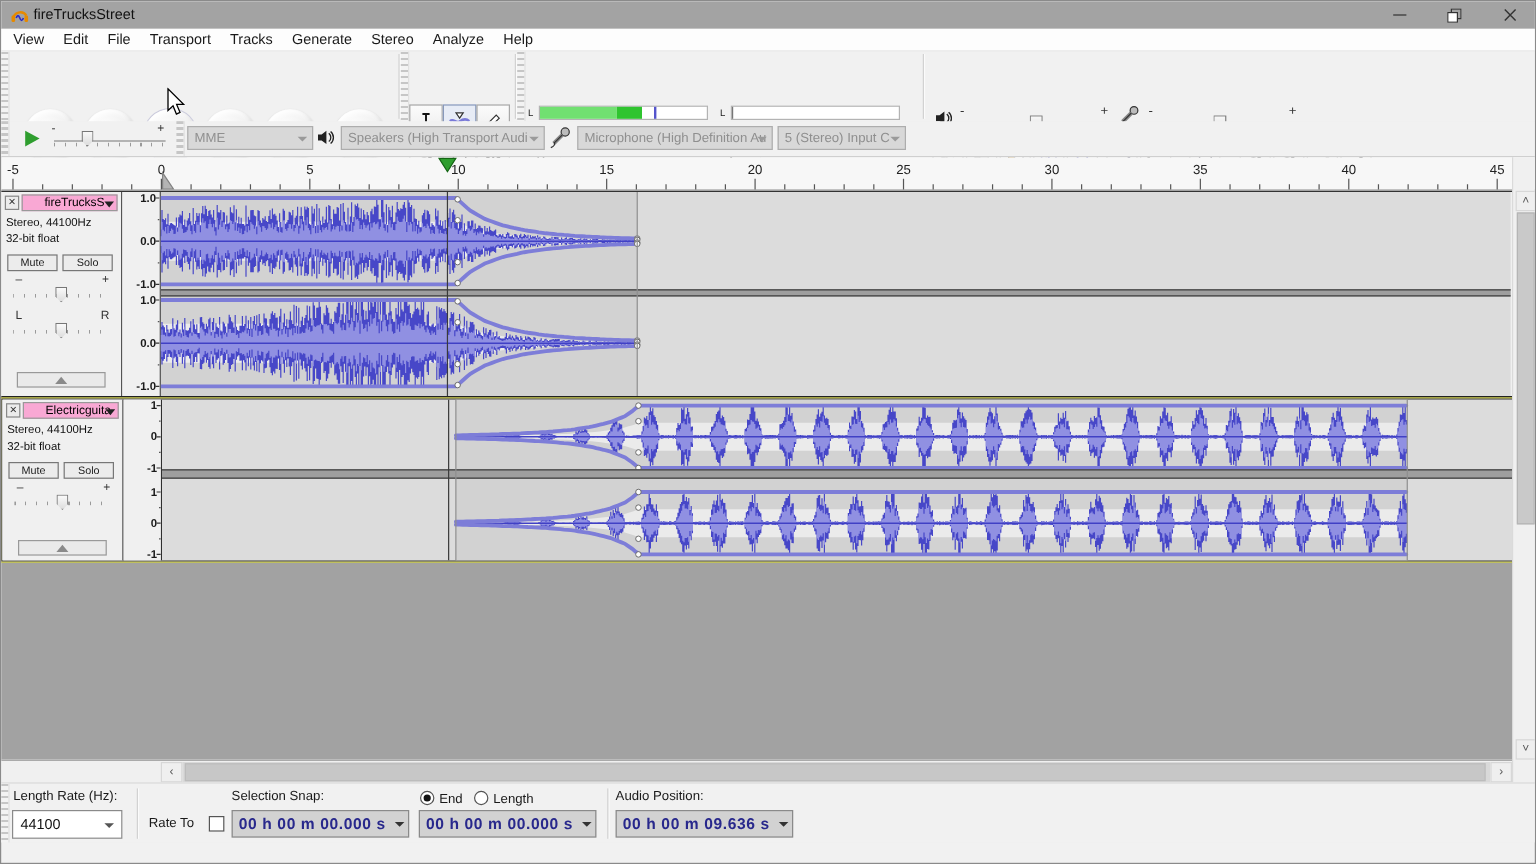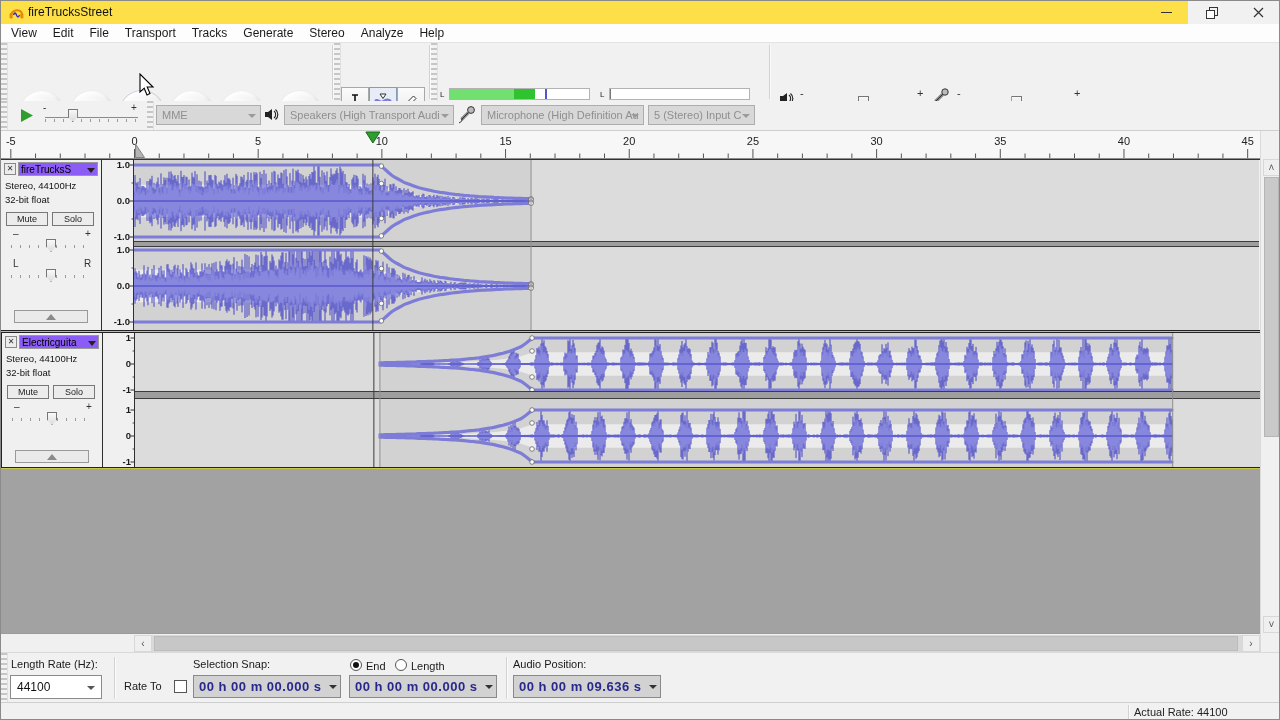"fireTrucksStreet" #titlebar { background: #fde047 -> #a3a3a3; width: 1187px -> 1280px }
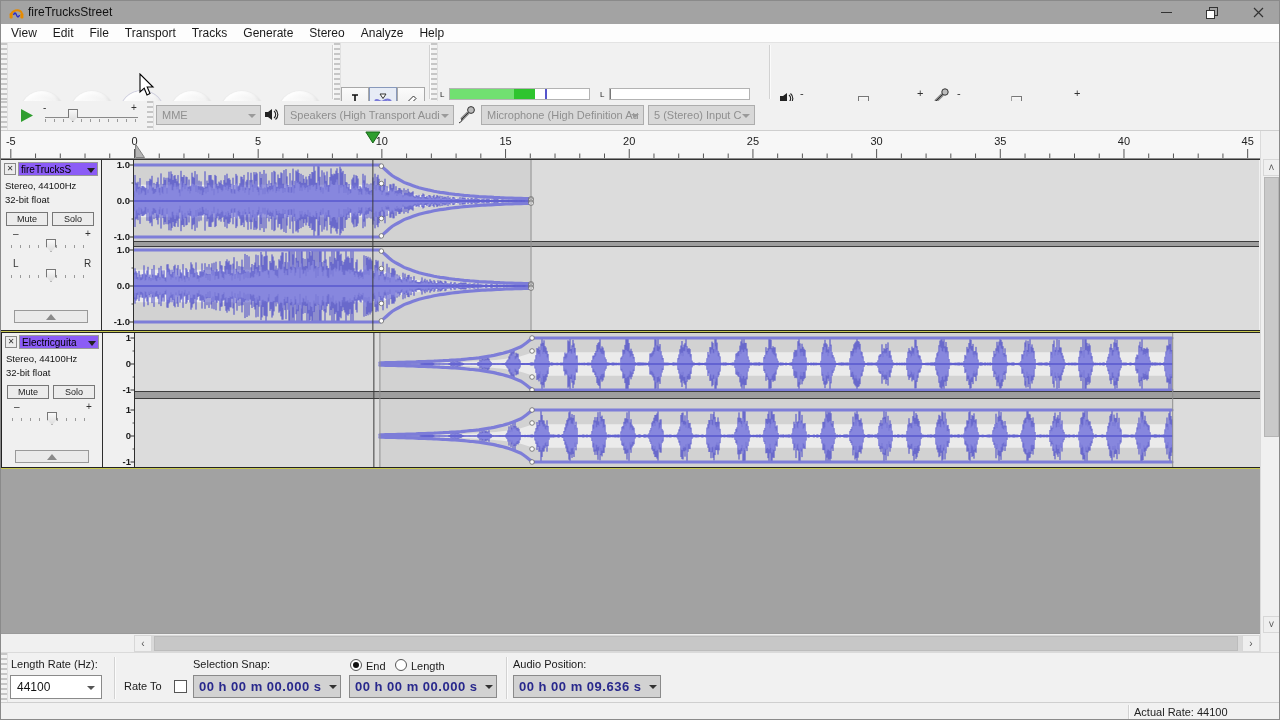"fireTrucksS" .ttitle { background: #8b5cf6 -> #f9a8d4; padding-left: 2px -> 18px }
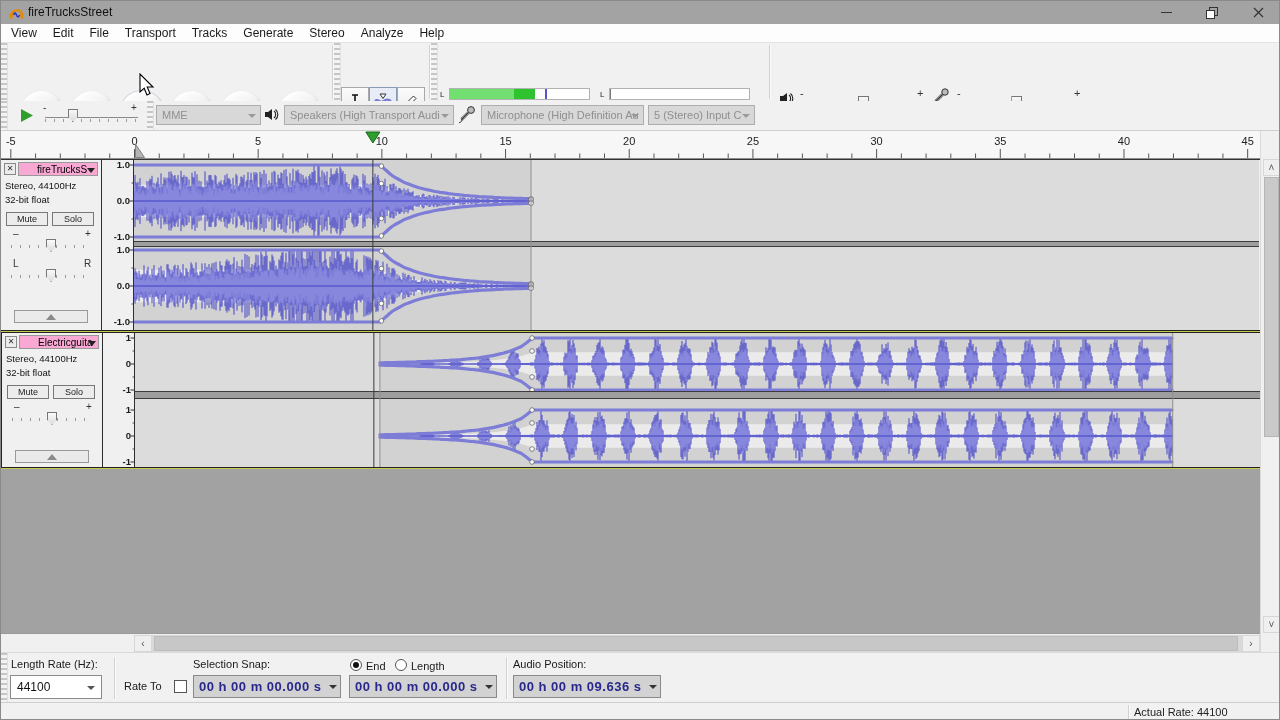"Actual Rate: 44100" div { html: <div> <div></div> <span>Actual Rate: 44100</span> </div> -> none }
